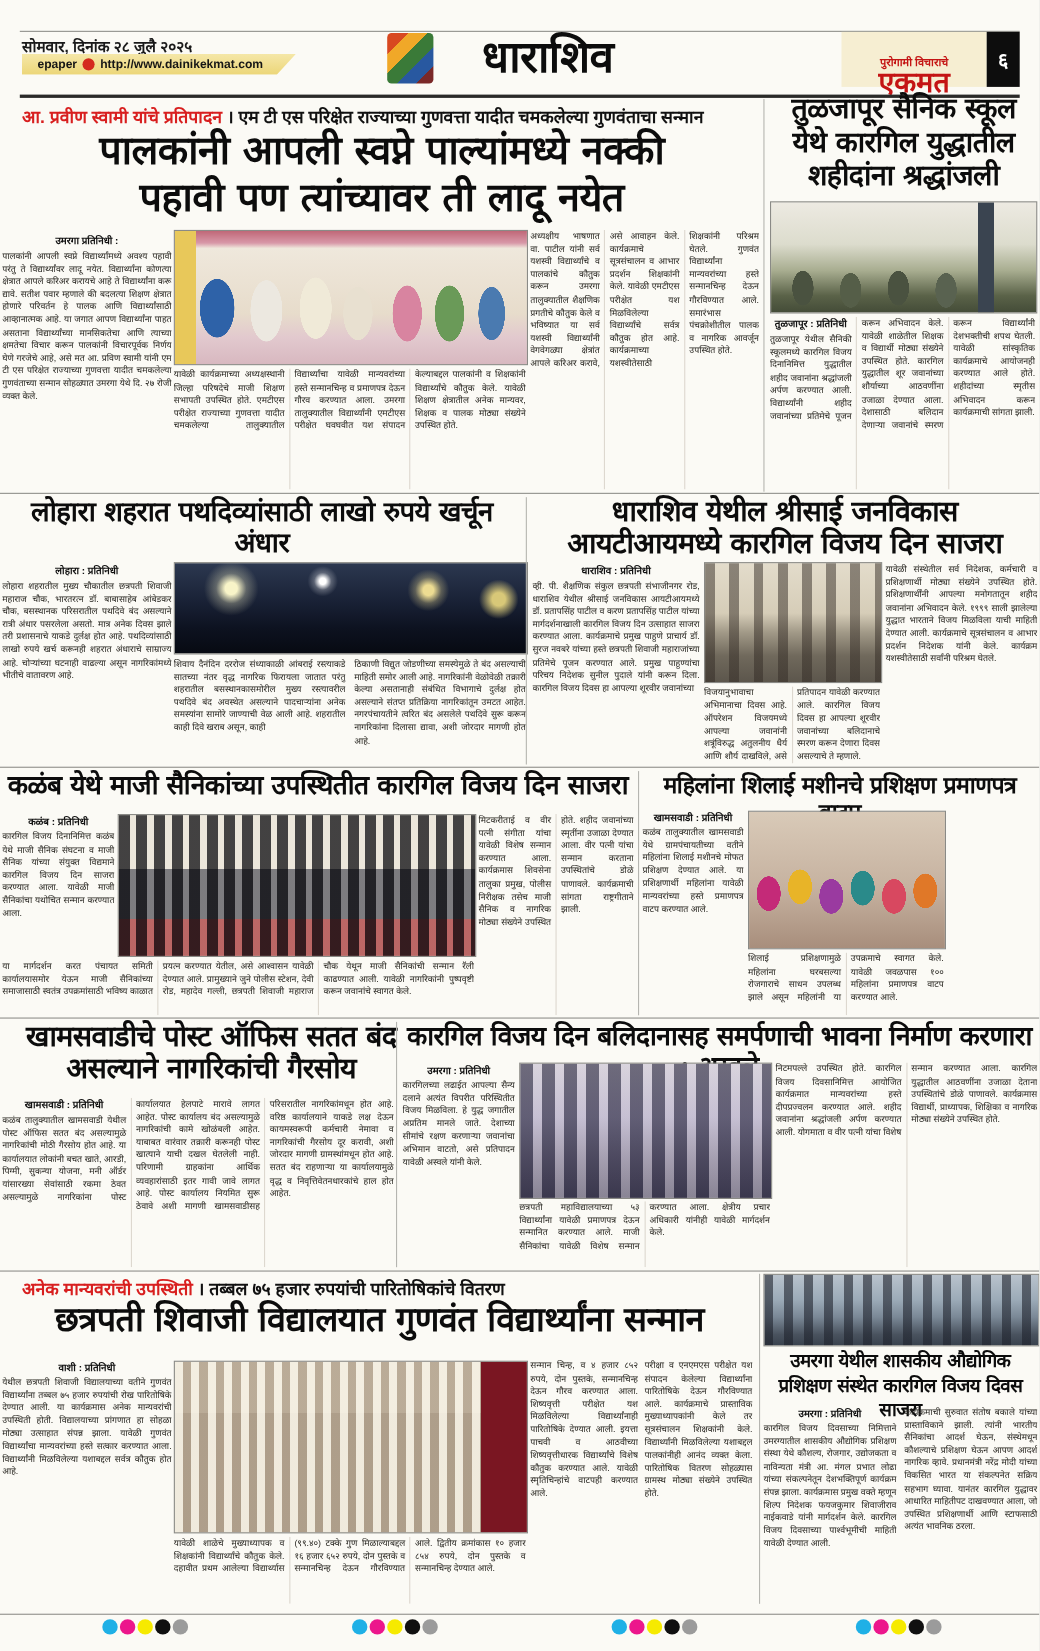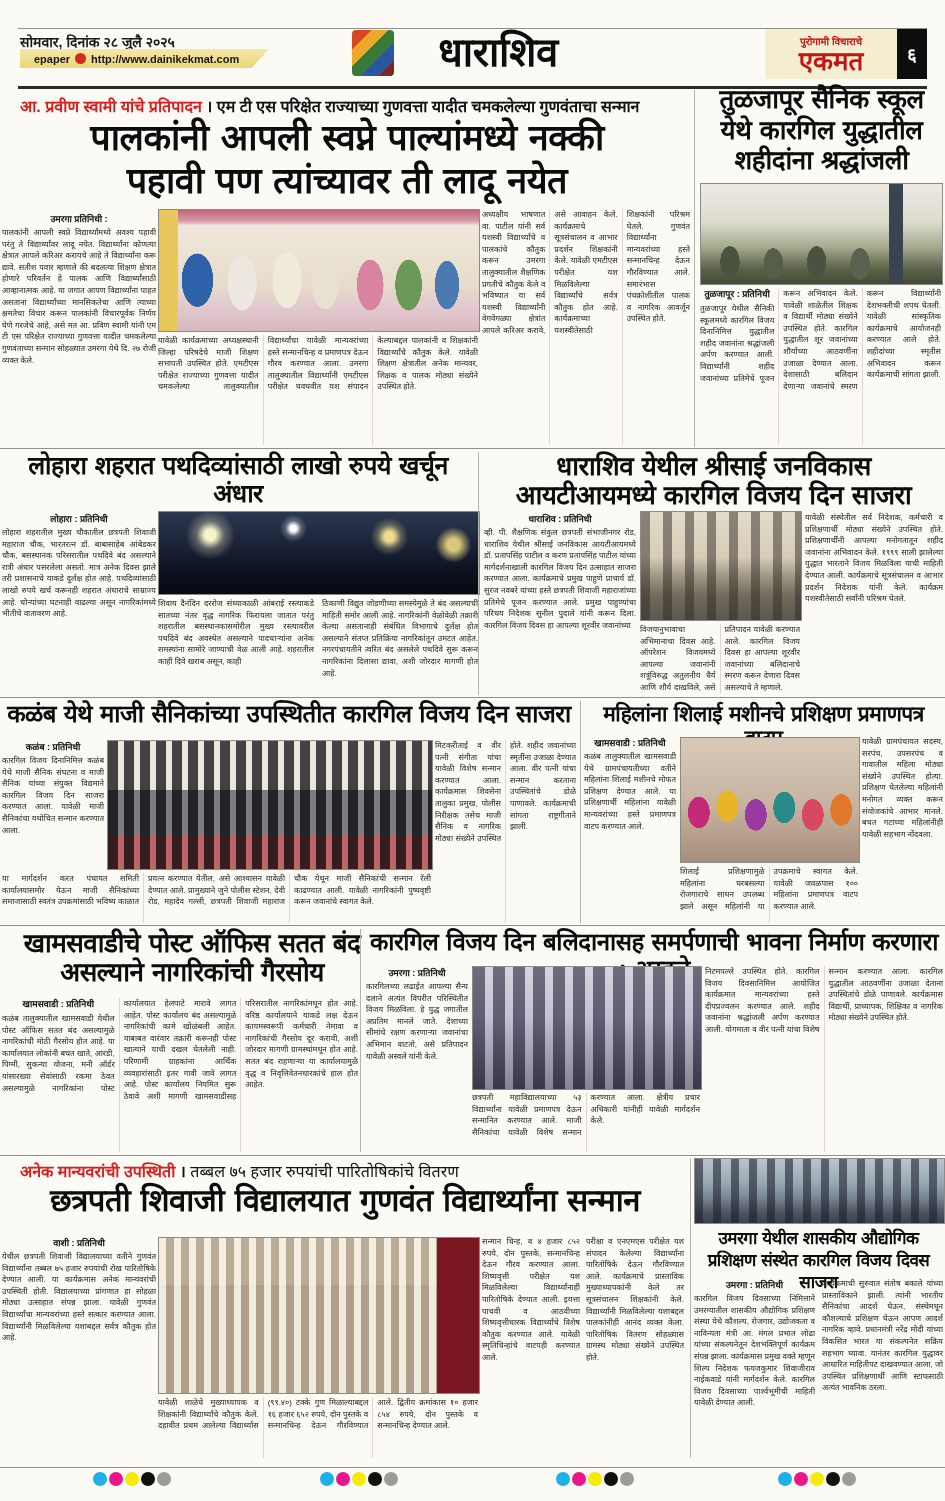"पुरोगामी विचाराचे" div { margin-top: none -> 15px }
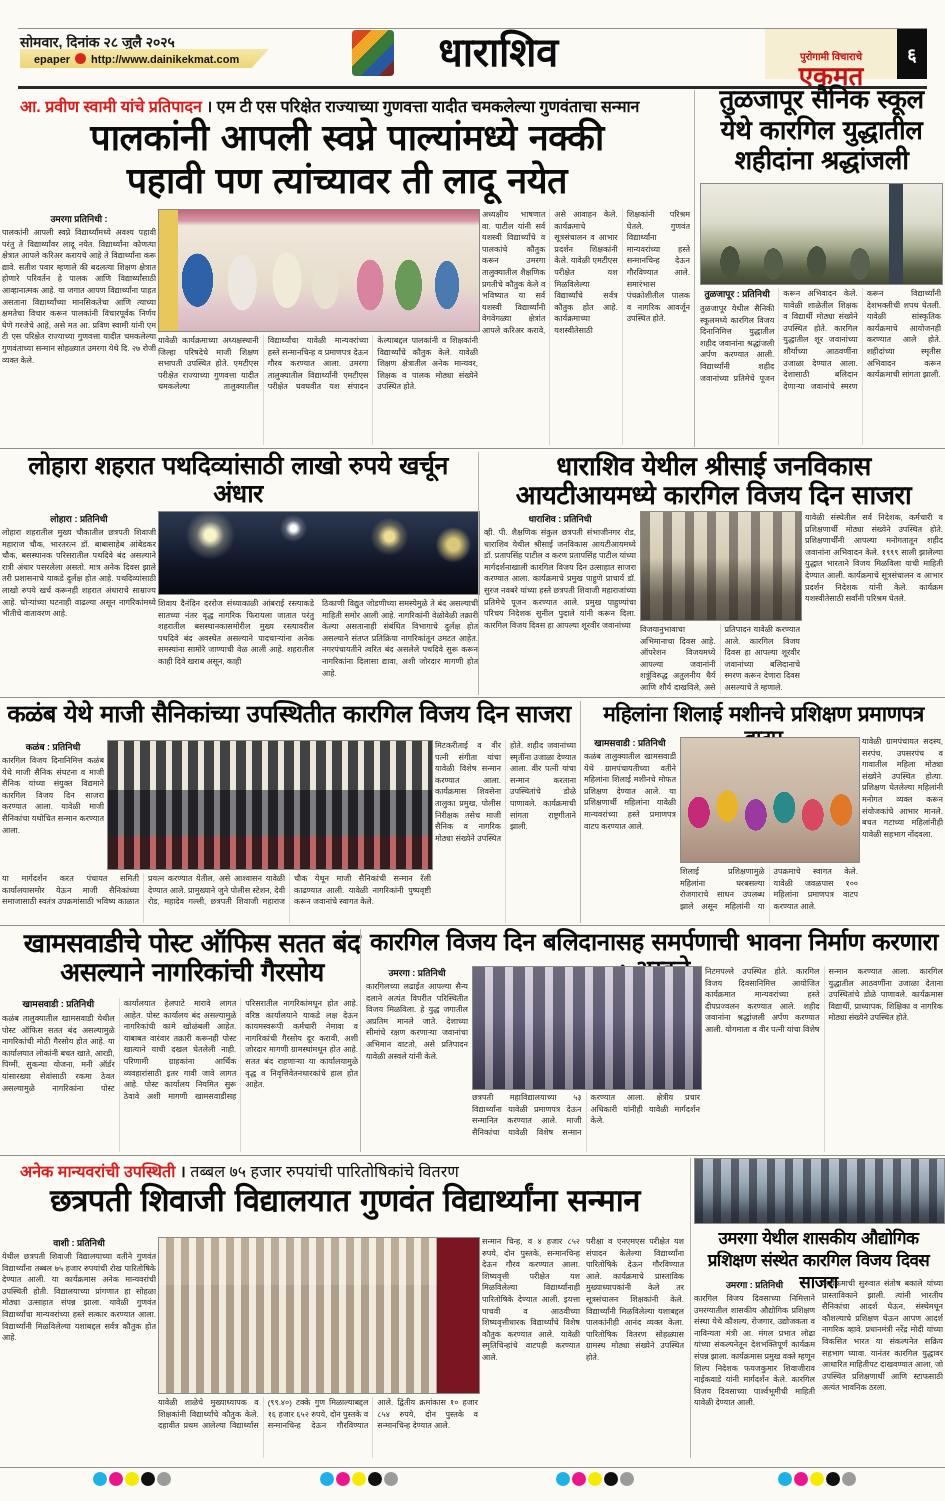"यावेळी ग्रामपंचायत सदस्य, सरपंच, उपसरपंच" div.abs { html: <div>यावेळी ग्रामपंचायत सदस्य, सरपंच, उपसरपंच व गावातील महिला मोठ्या संख्येने उपस्थित होत्या. प्रशिक्षण घेतलेल्या महिलांनी मनोगत व्यक्त करून संयोजकांचे आभार मानले. बचत गटाच्या महिलांनीही यावेळी सहभाग नोंदवला.</div> -> none }
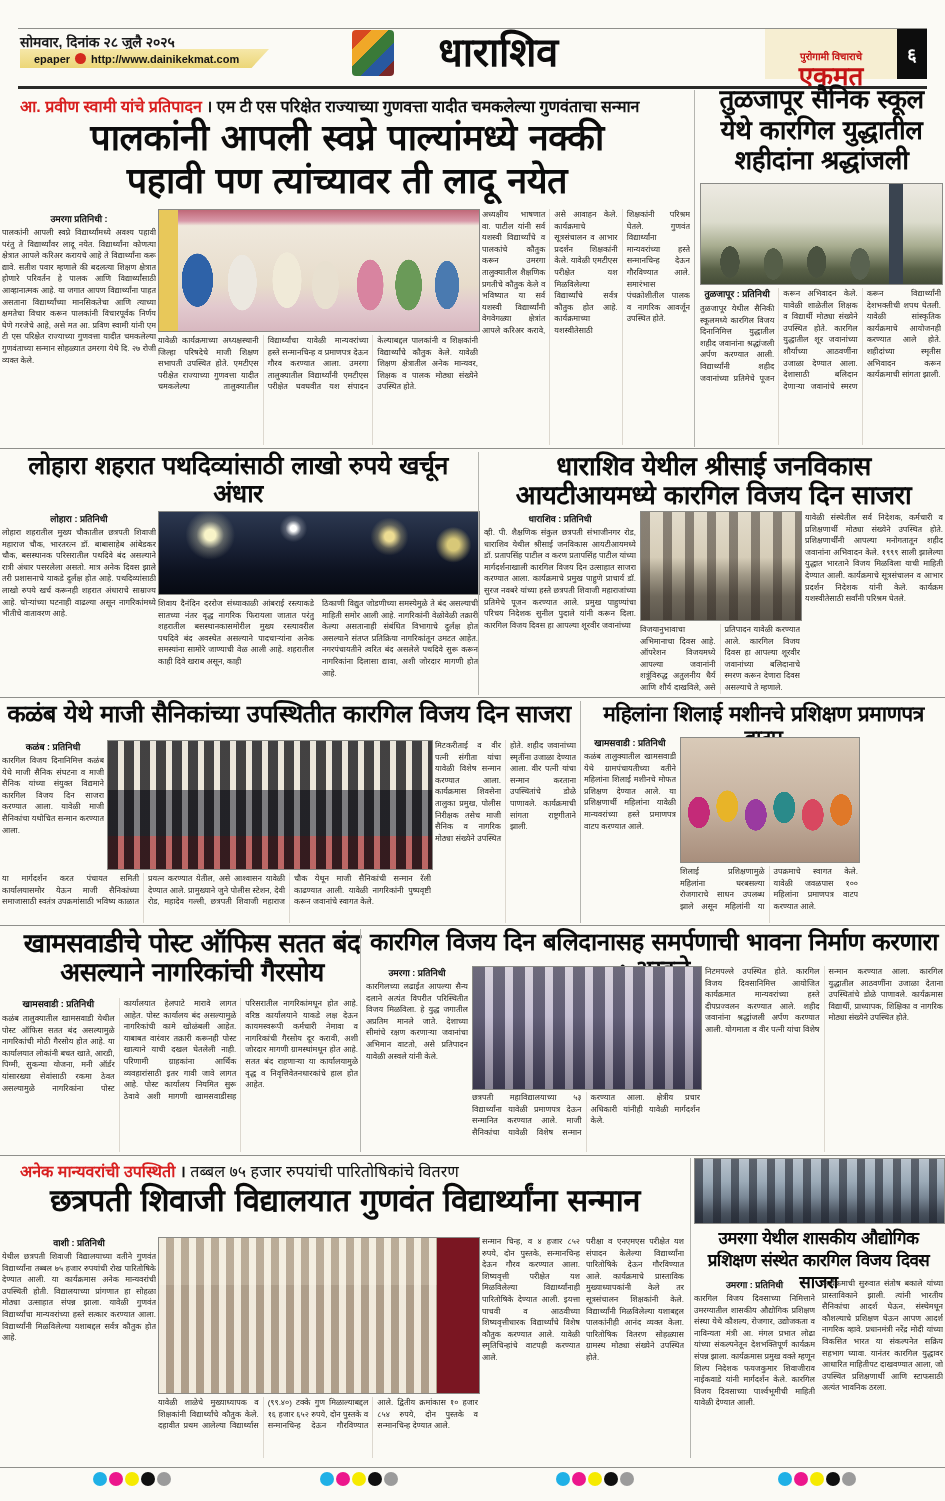"तब्बल ७५ हजार रुपयांची पारितोषिकांचे" span.kicker-black { font-weight: 400 -> 700 }
